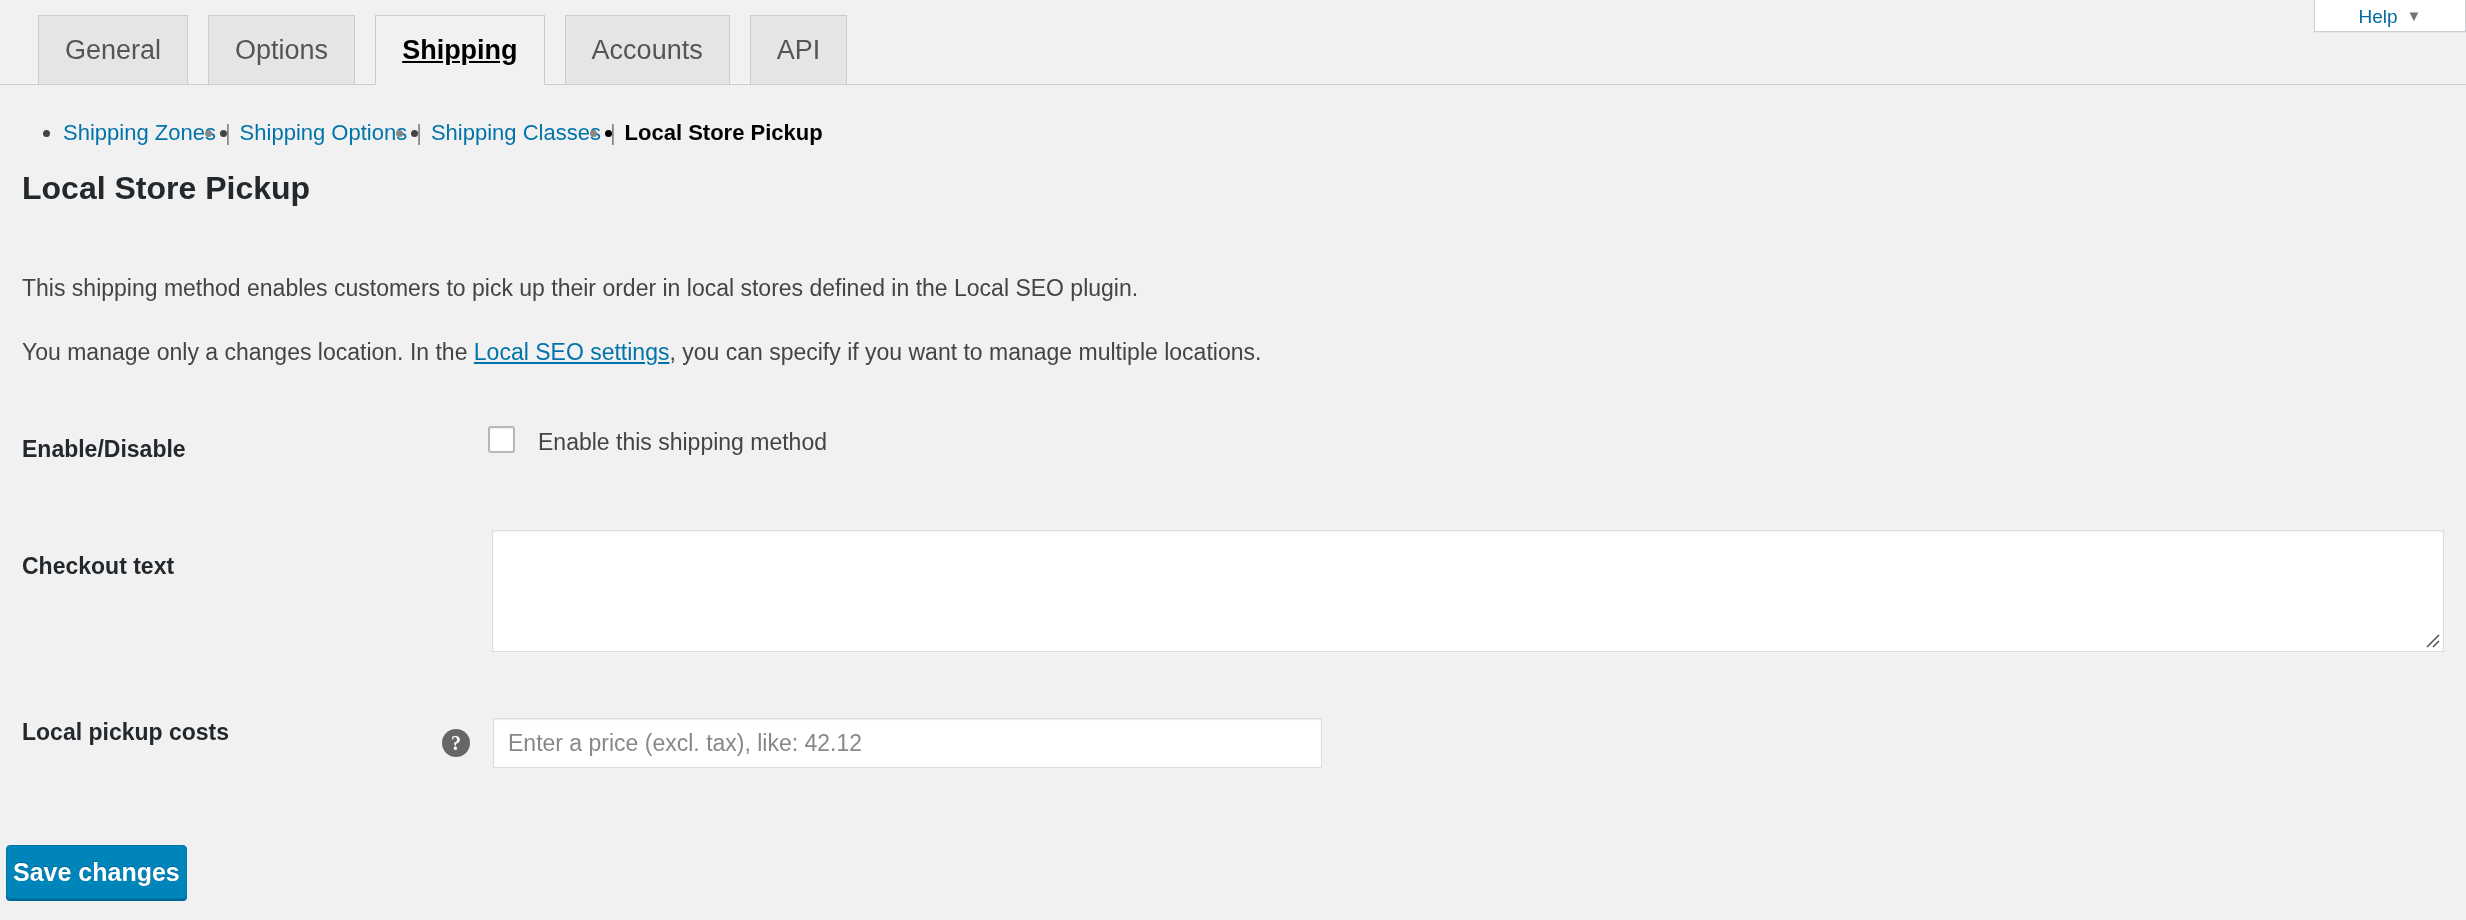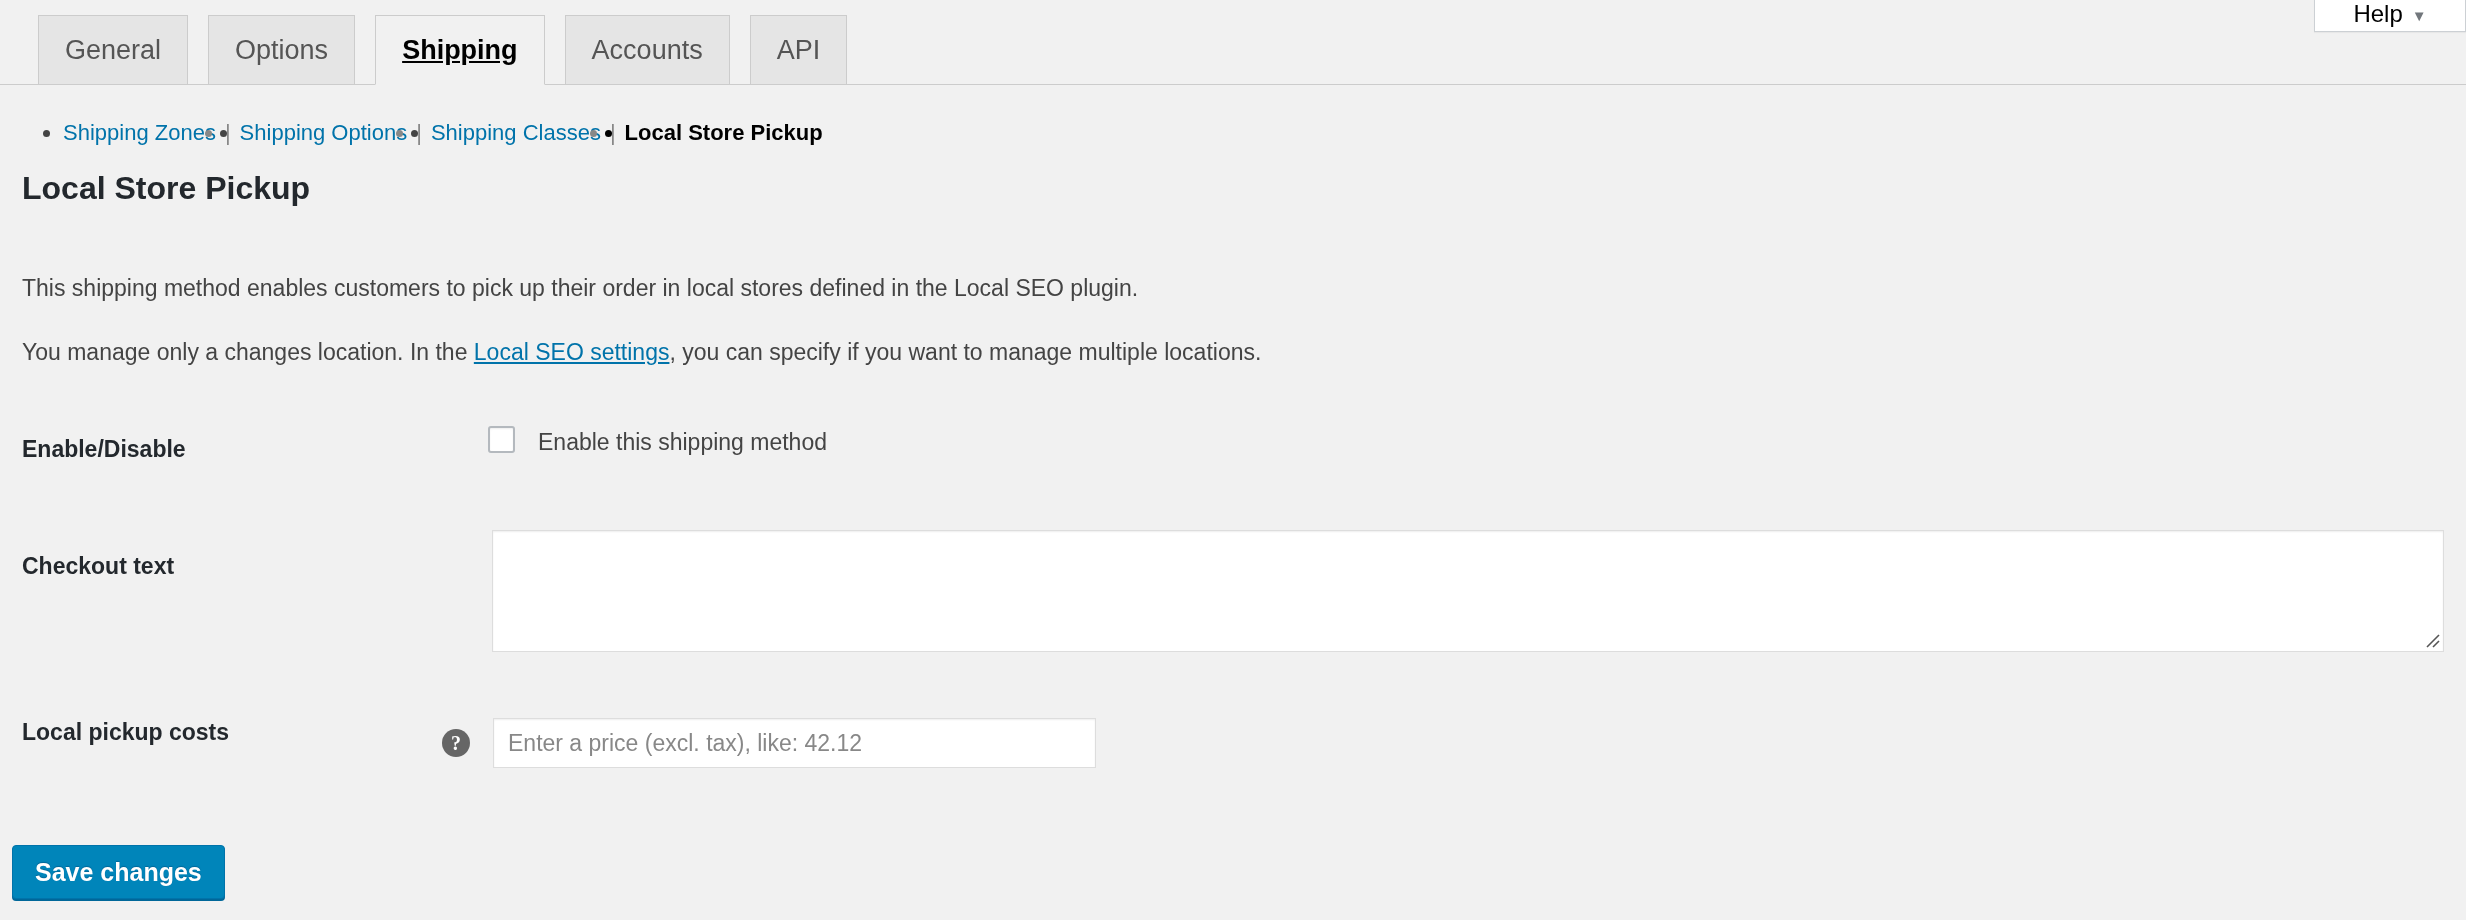"Help" .help-tab-label { color: #000000 -> #0369a1; font-size: 24px -> 19px }
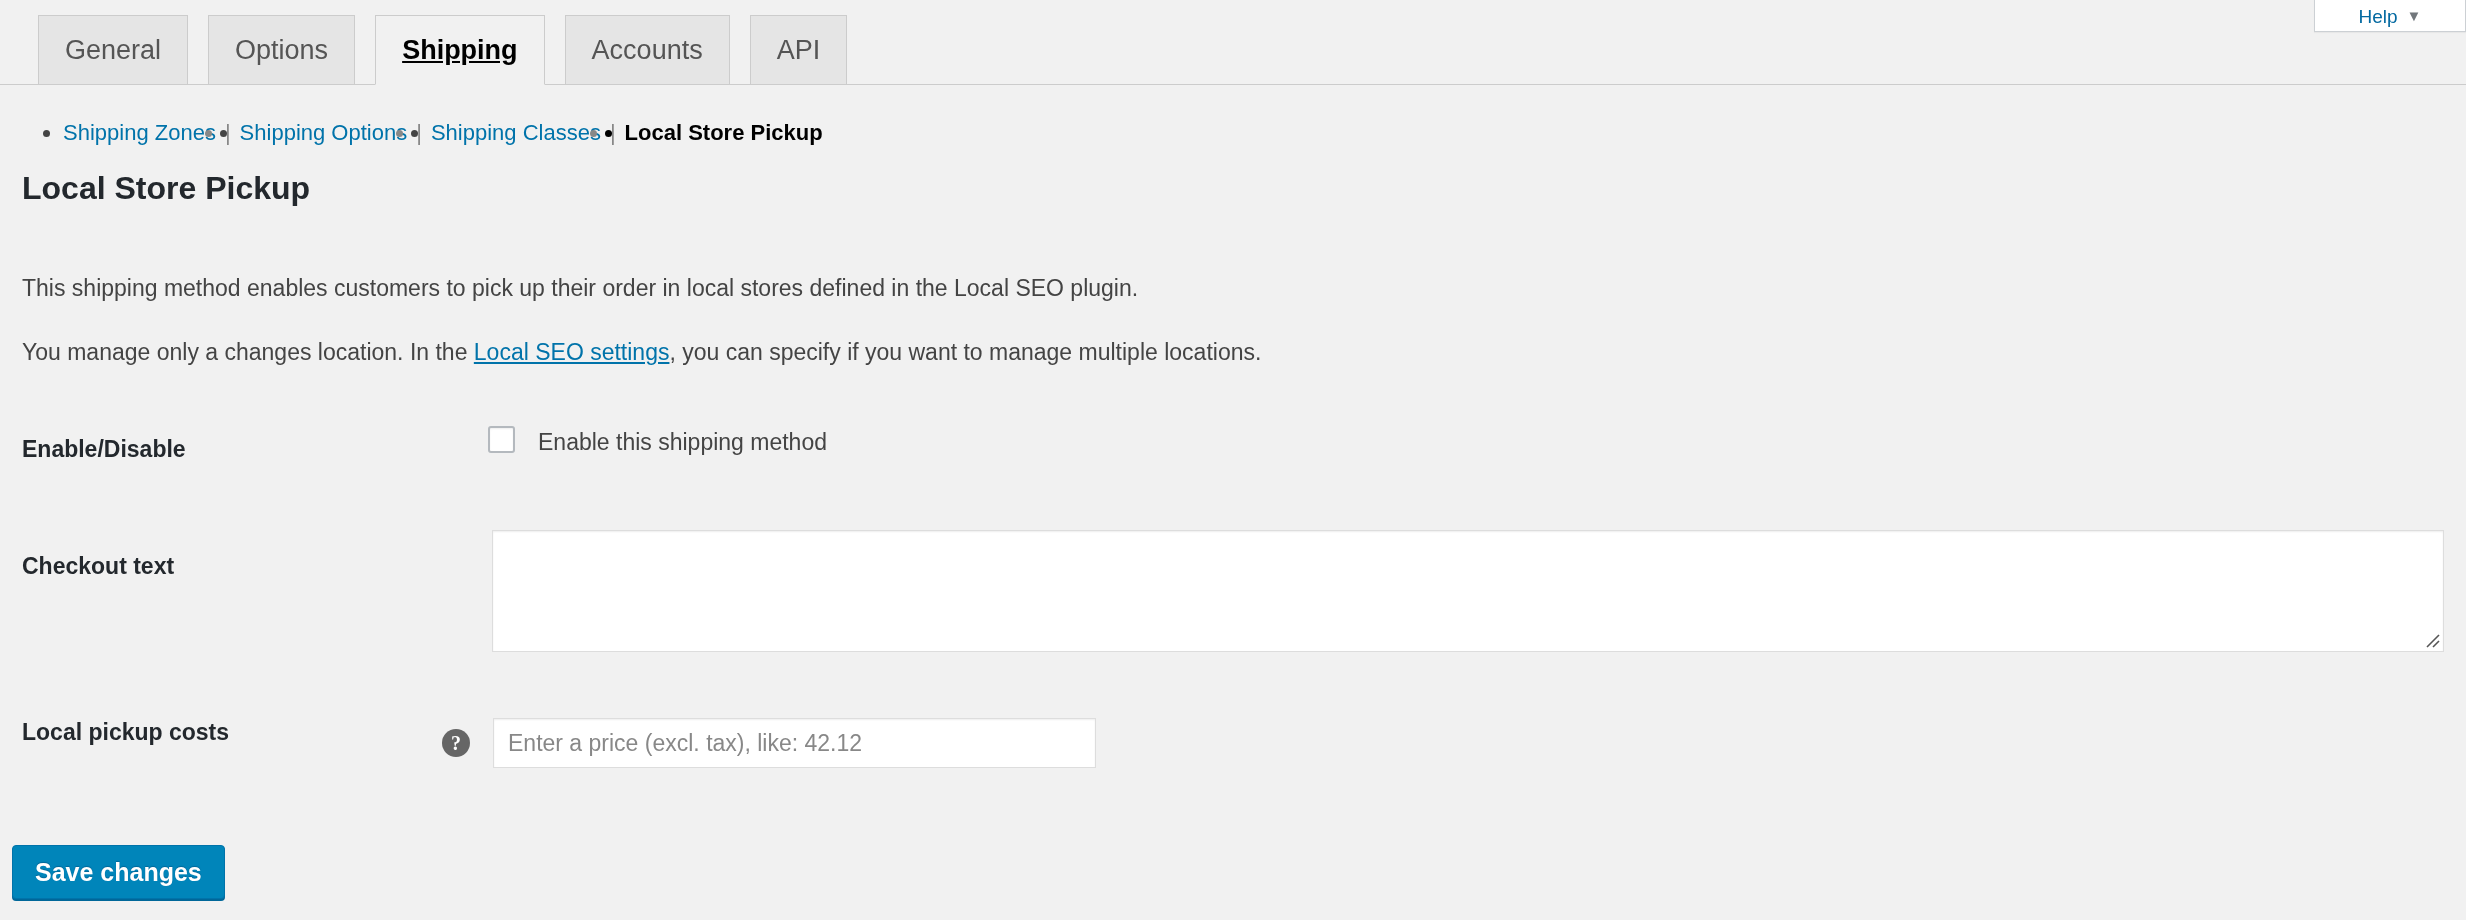"Enter a price (excl. tax)," .price-input { width: 603px -> 829px }
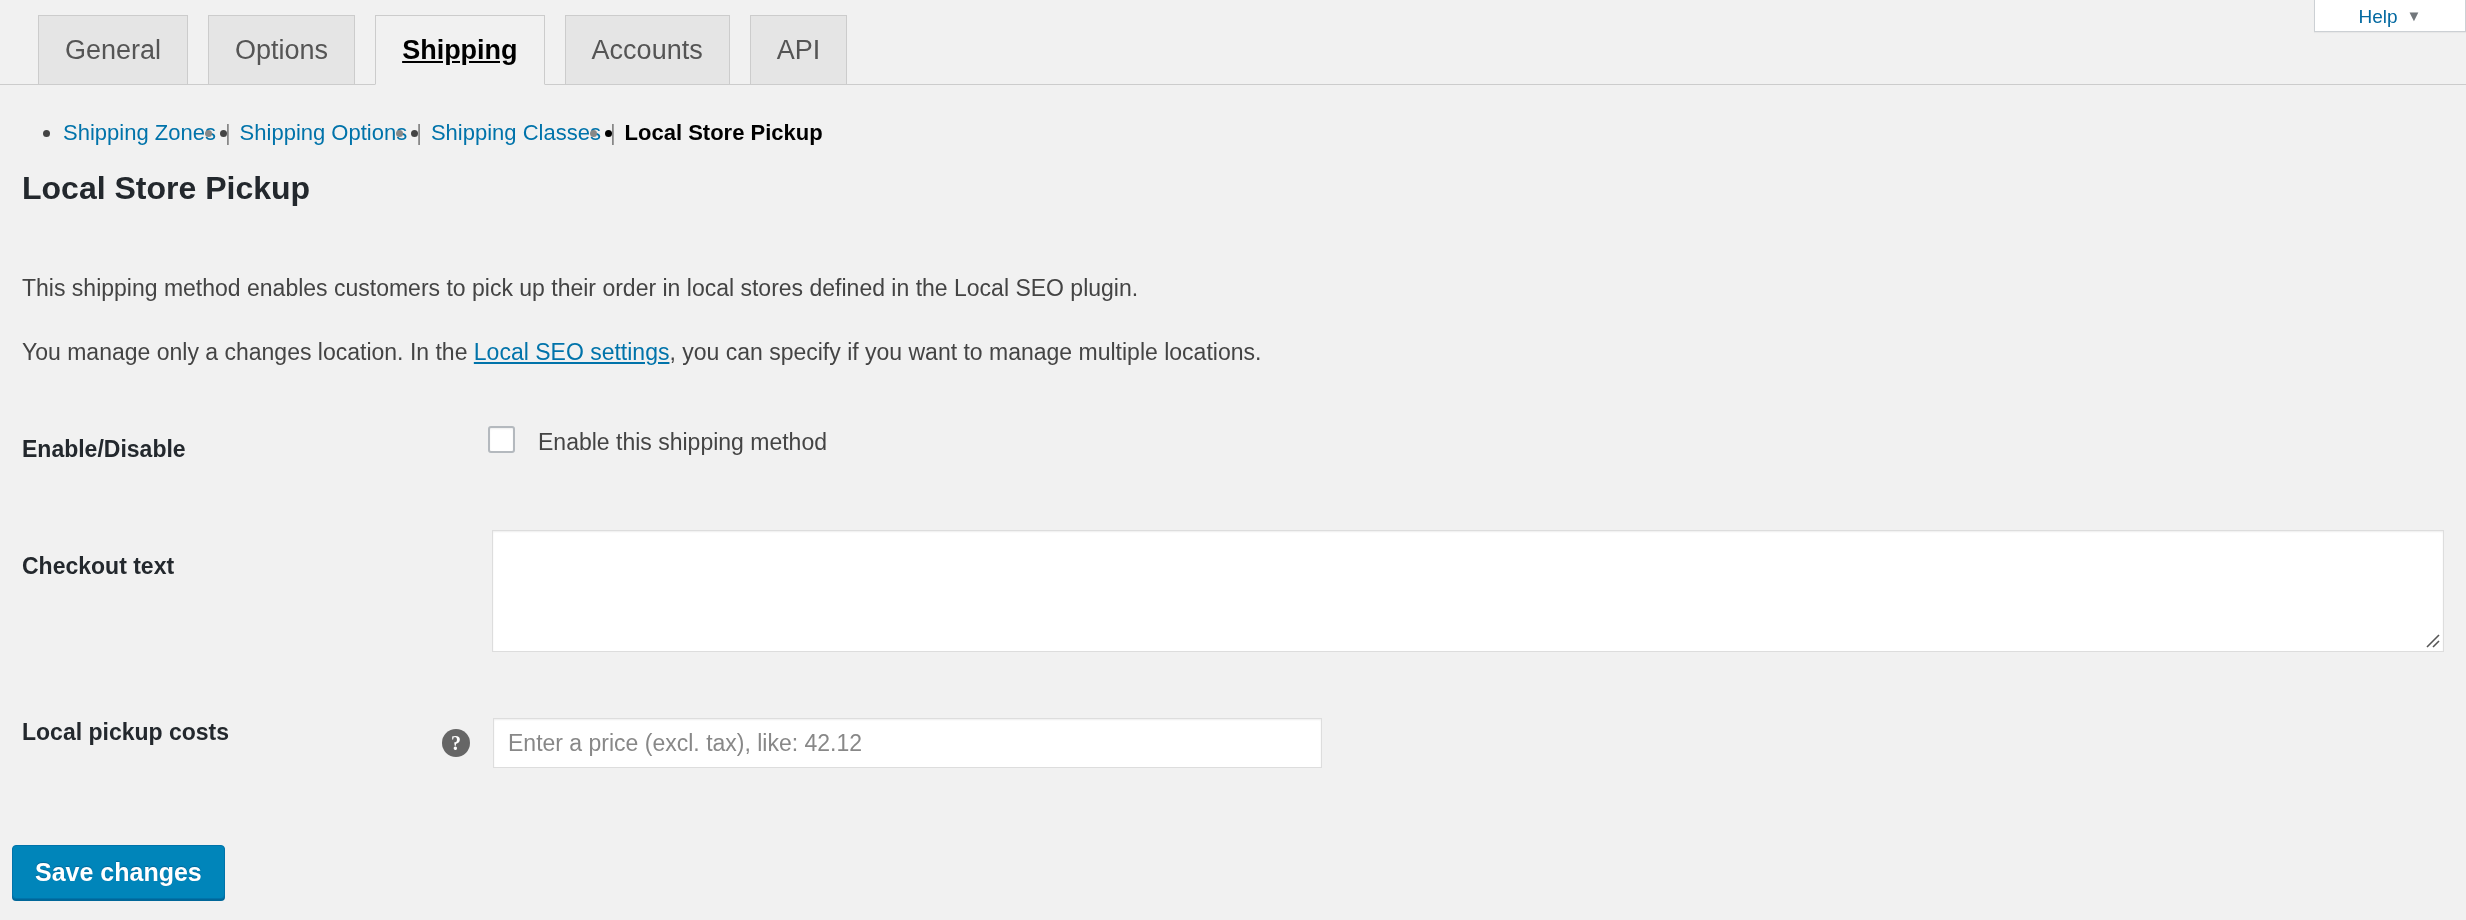"Save changes" .save-button { left: 12px -> 6px; padding: 0 22px -> 0 6px }
